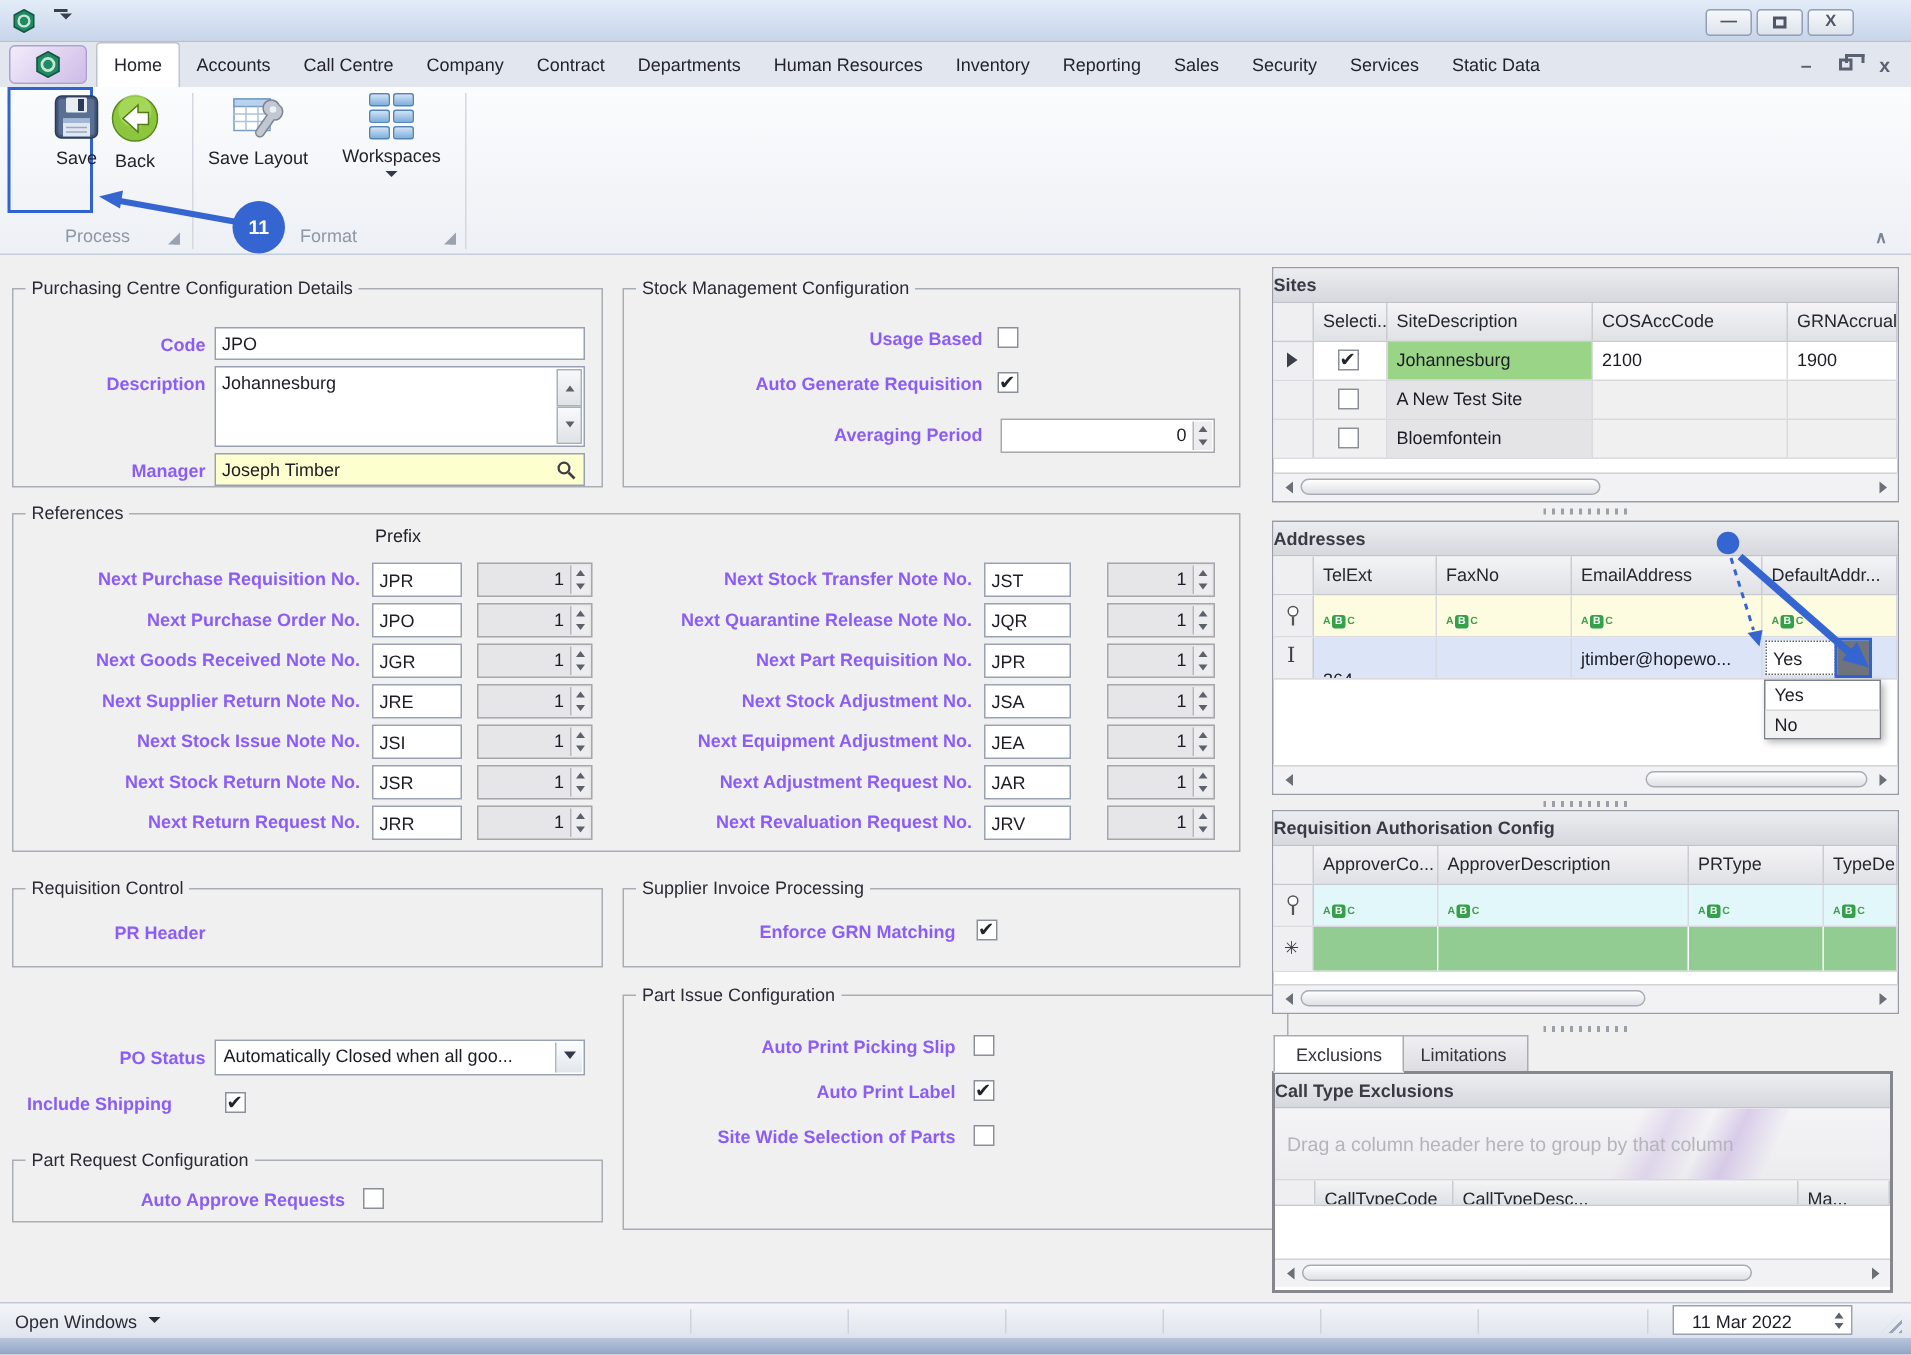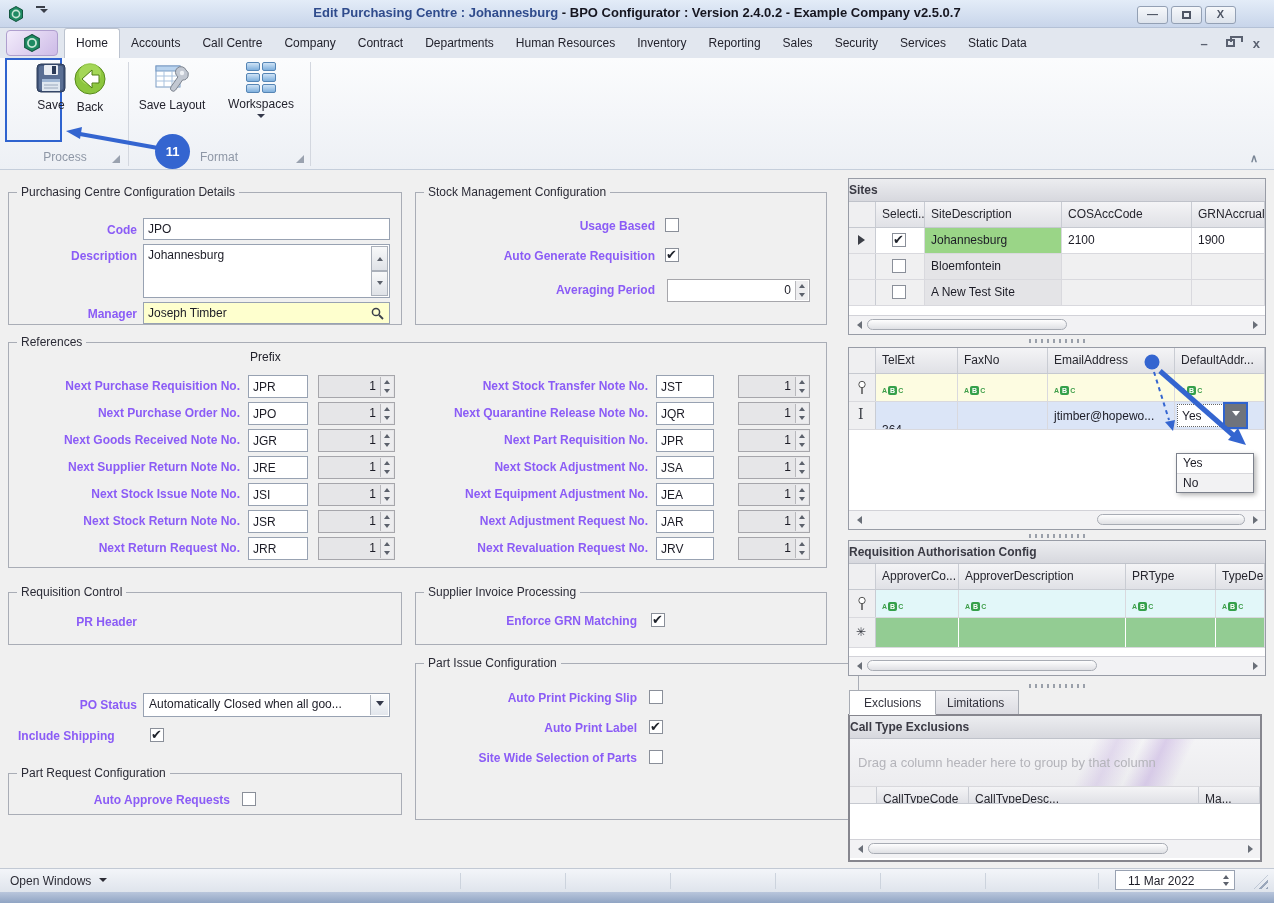"Edit Purchasing Centre : Johannesburg" div.title { html: <div> <span>Edit Purchasing Centre : Johannesburg</span><span> - BPO Configurator : Version 2.4.0.2 - Example Company v2.5.0.7</span> </div> -> none }
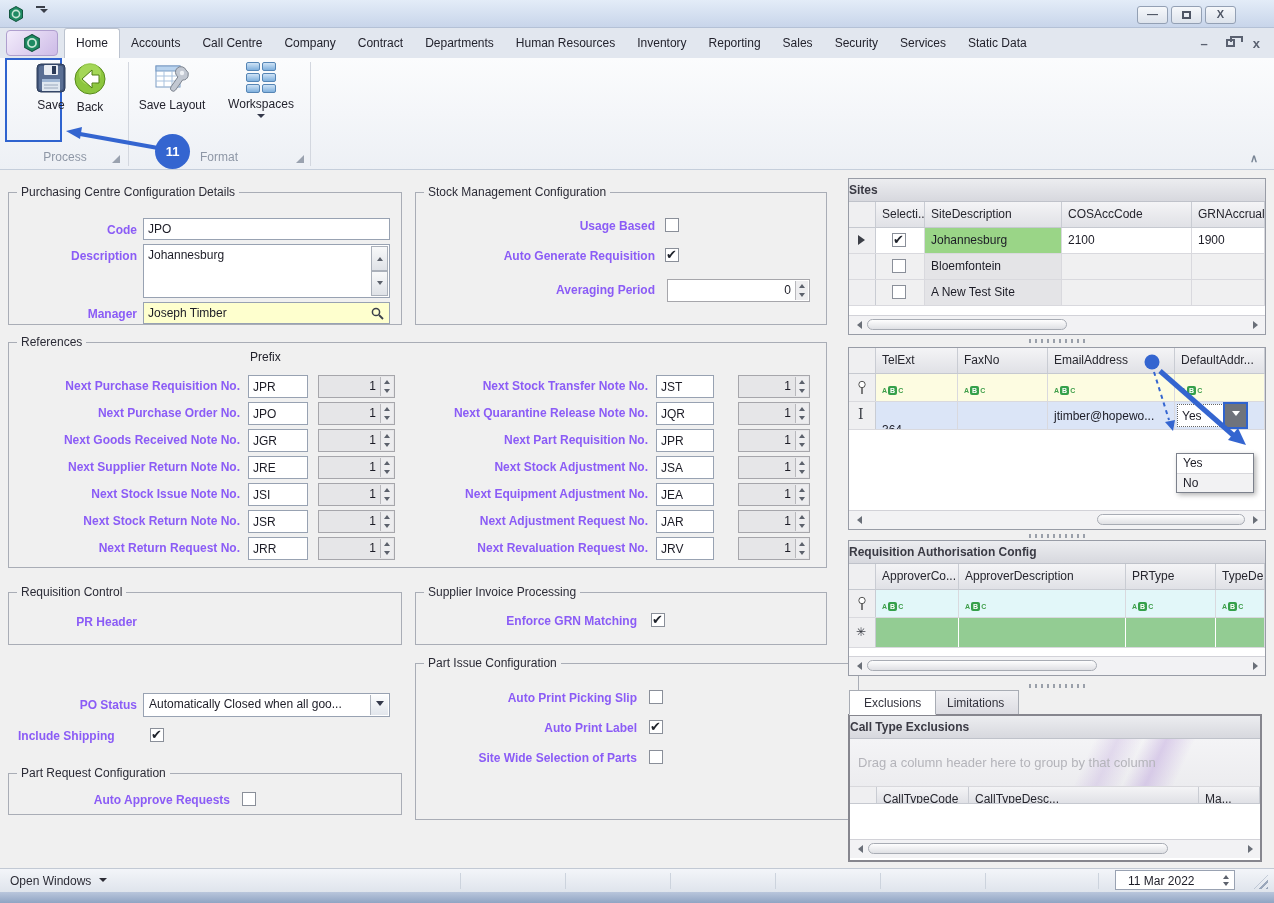"Bloemfontein" div.grow { order: before "A New Test Site" -> after "A New Test Site" }
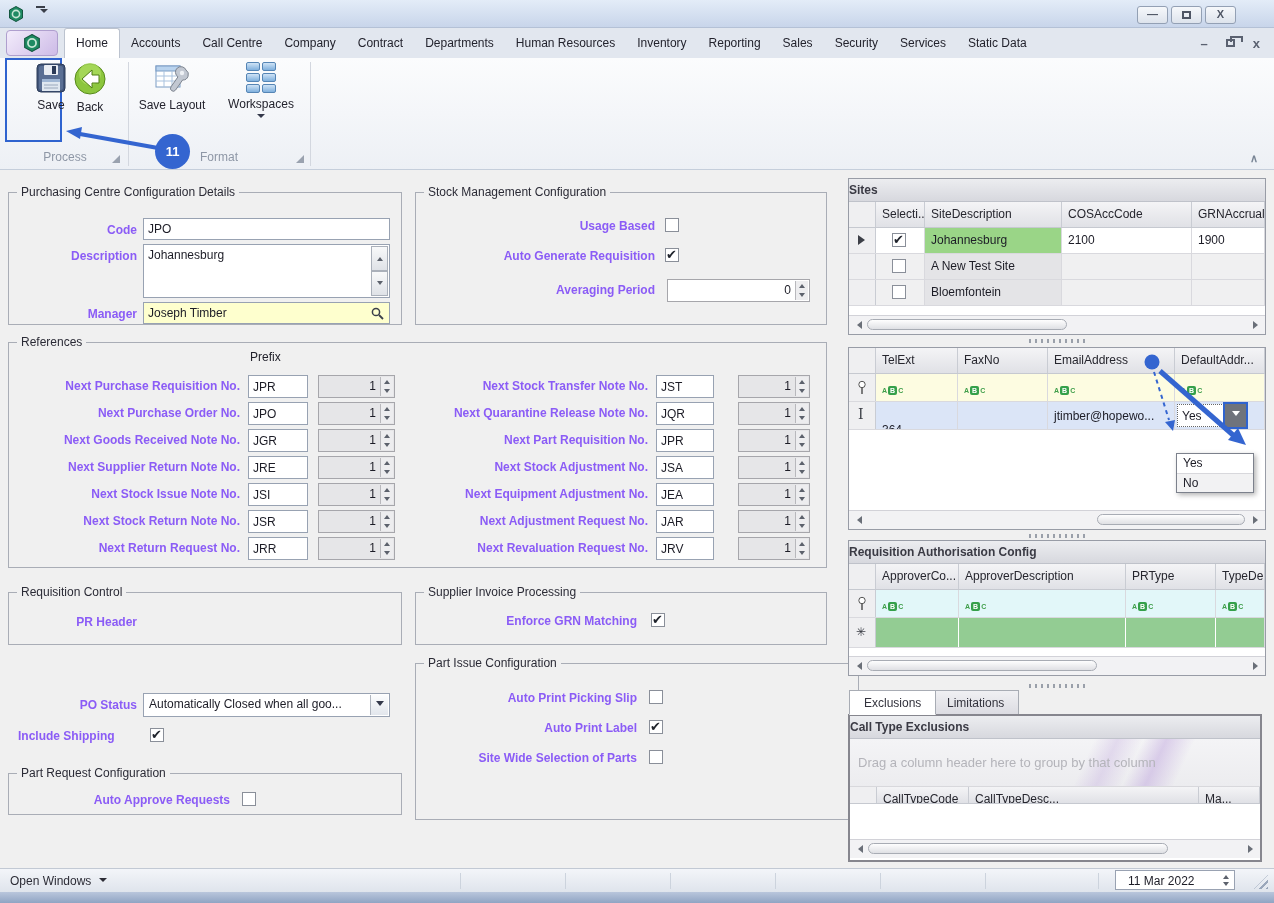"Addresses" div.phead { html: none -> <div>Addresses</div> }
